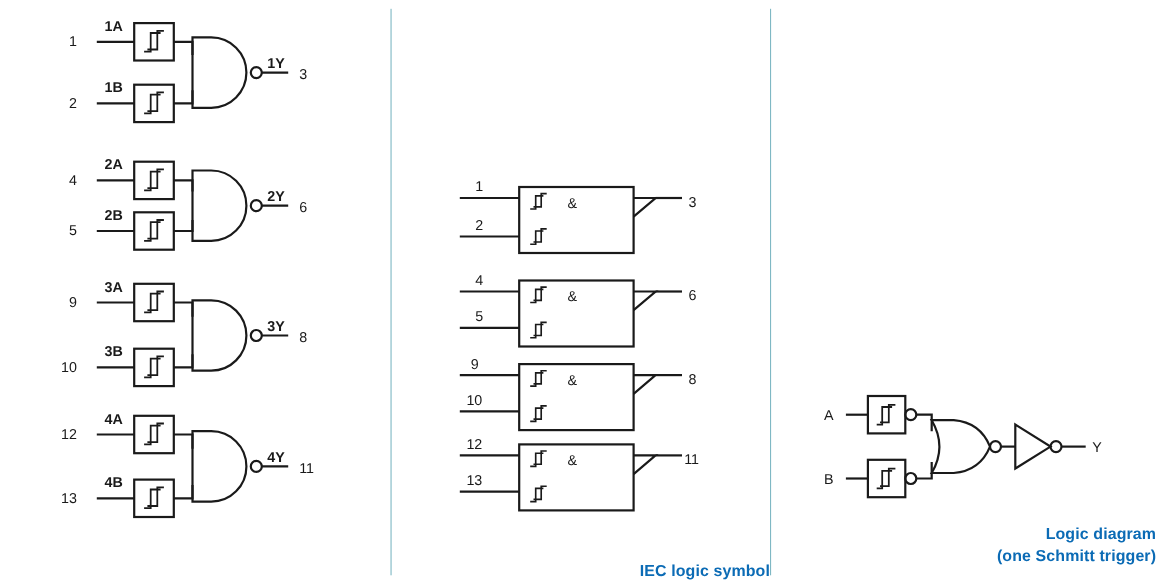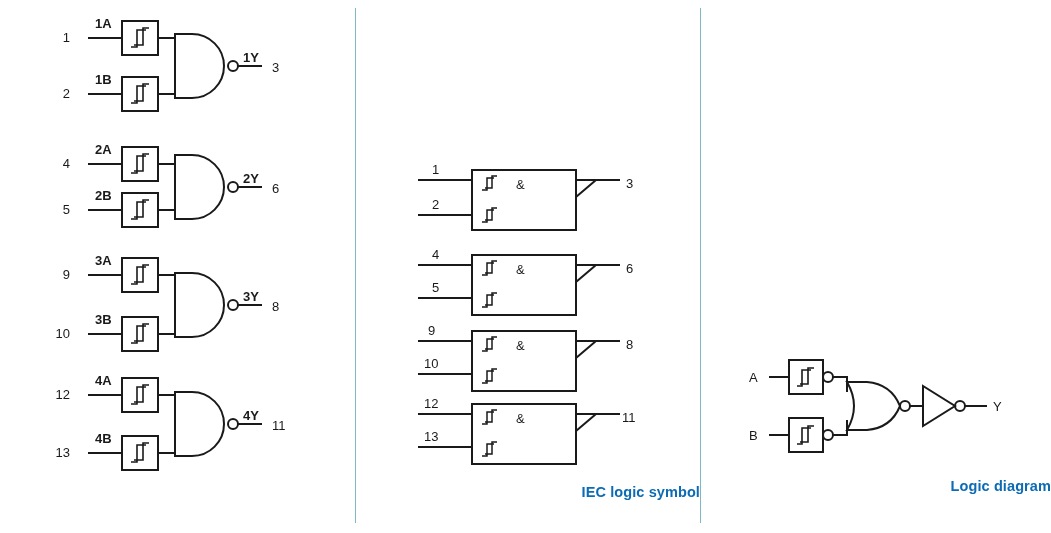"(one Schmitt trigger)" span.l2 { html: none -> <span>(one Schmitt trigger)</span> }
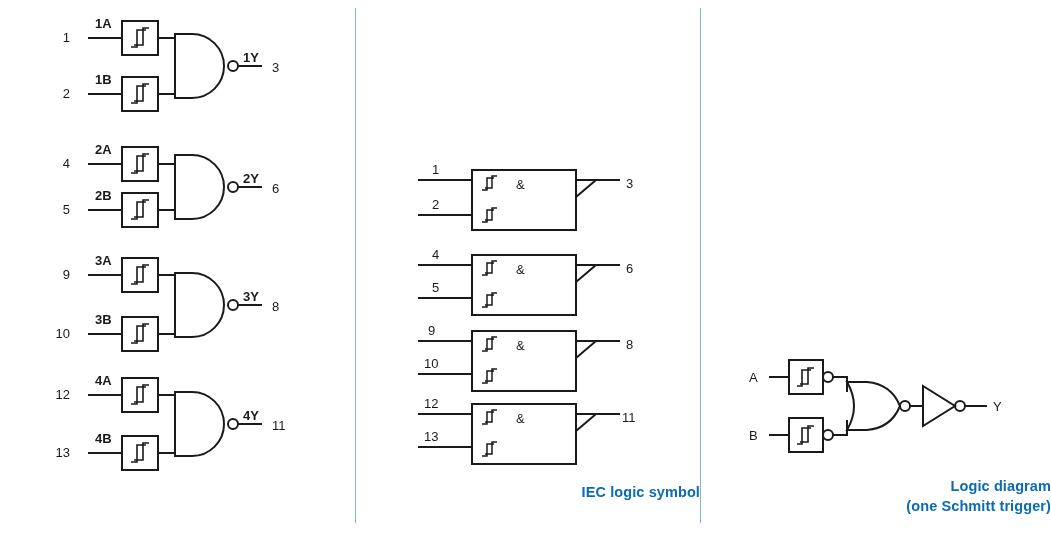"IEC logic symbol" div.caption { top: 484px -> 512px }
